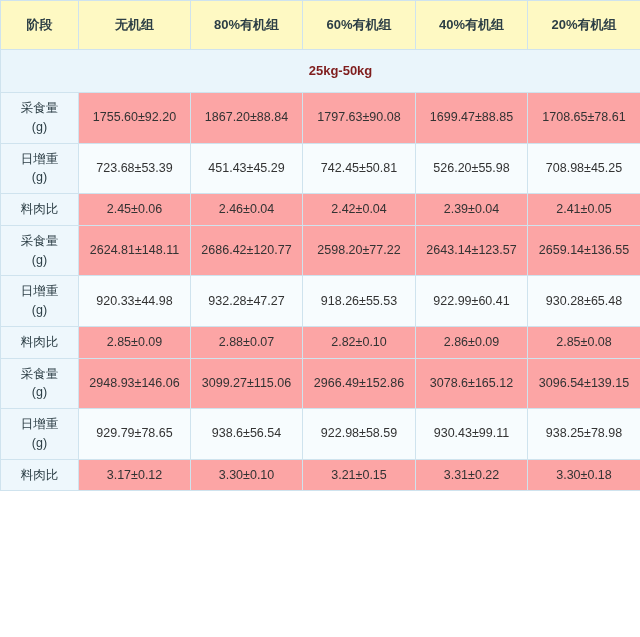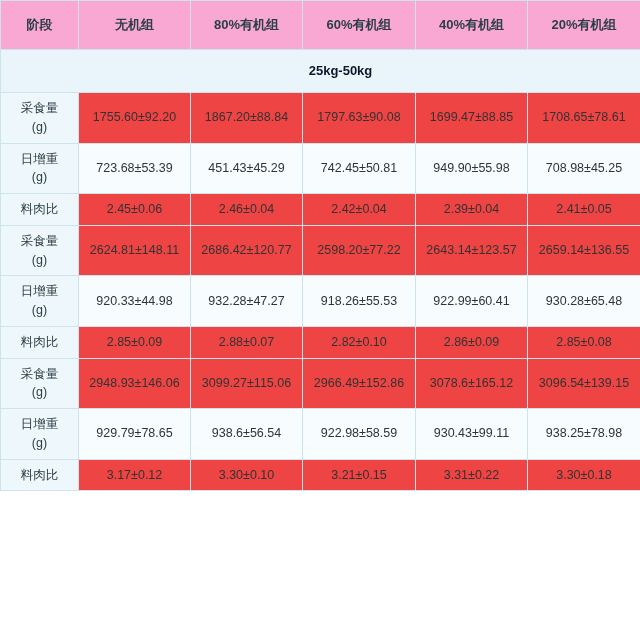"阶段" thead th { background: #f9a8d4 -> #fef9c3 }
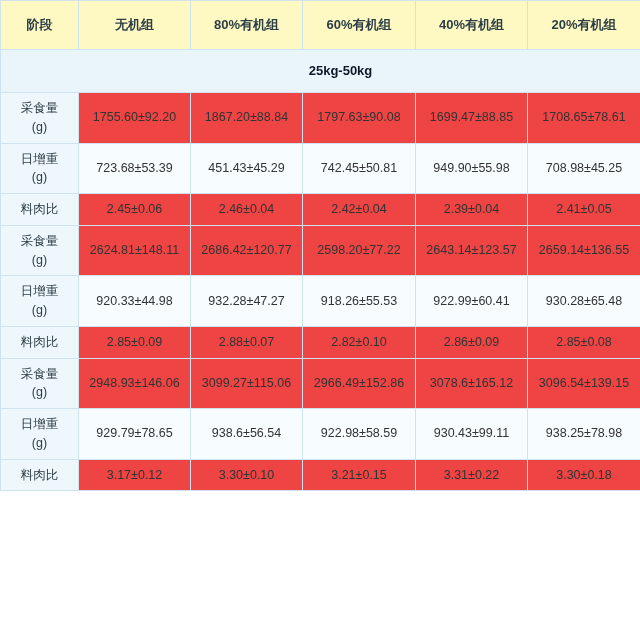"25kg-50kg" tr.section-row td { color: #0f172a -> #7f1d1d }
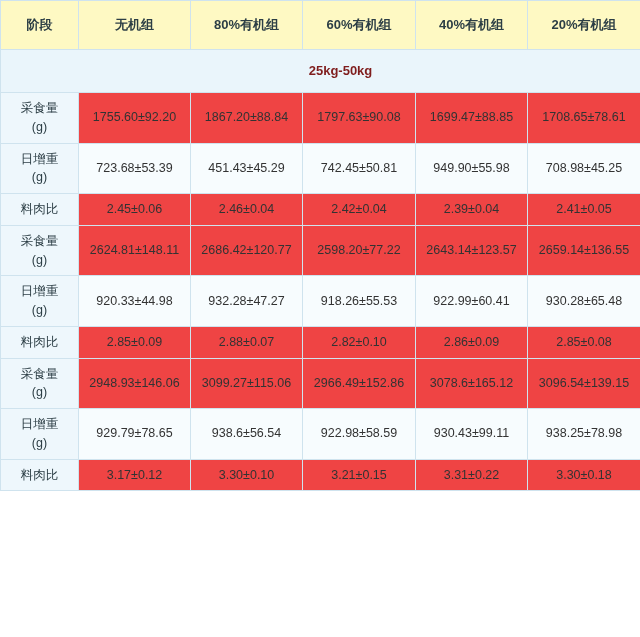"1755.60±92.20" td.value-cell { background: #ef4444 -> #fca5a5 }
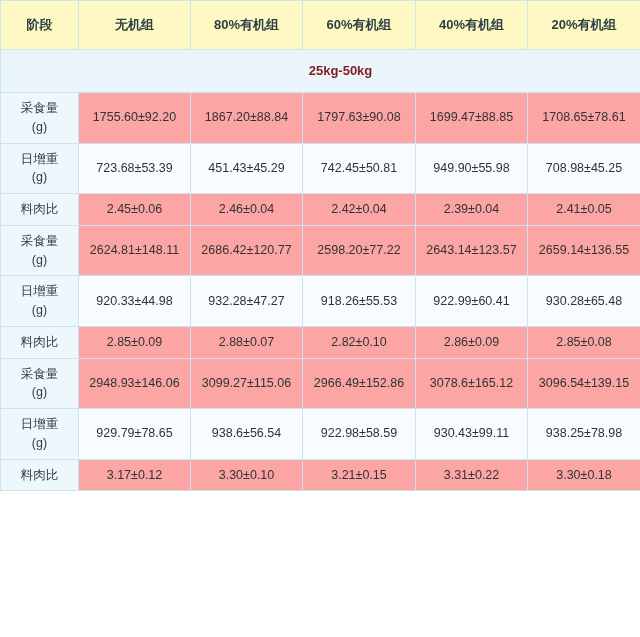"949.90±55.98" td.value-cell { text: 949.90 -> 526.20 }
